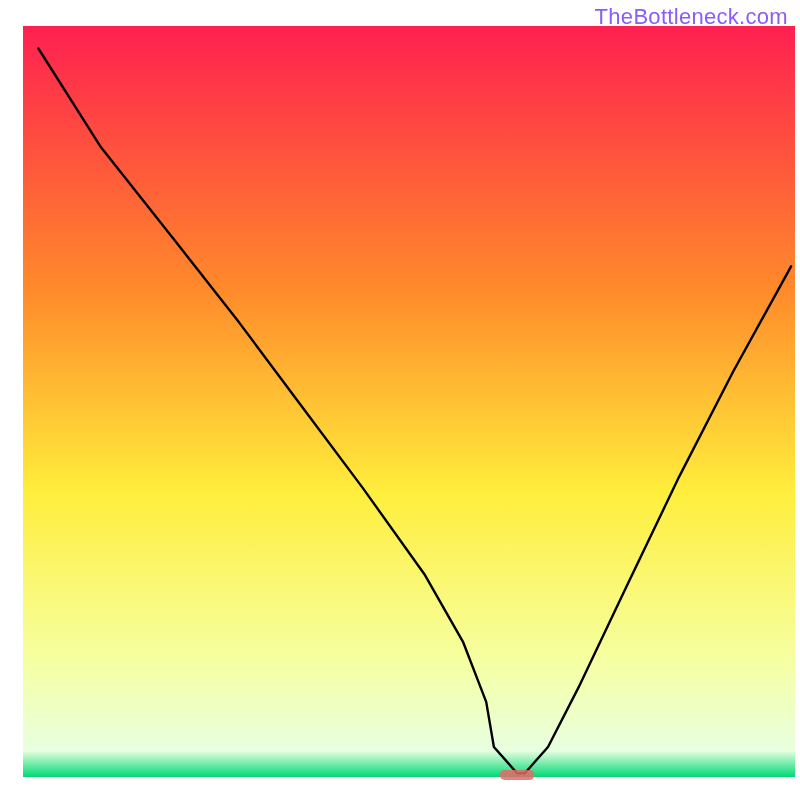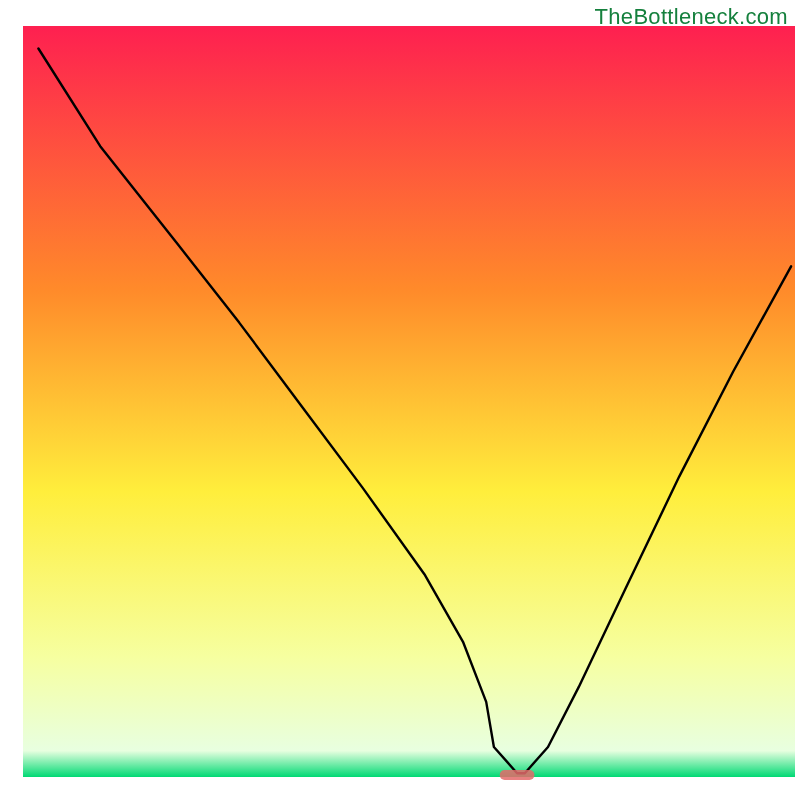"TheBottleneck.com" .watermark { color: #15803d -> #8b5cf6 }
